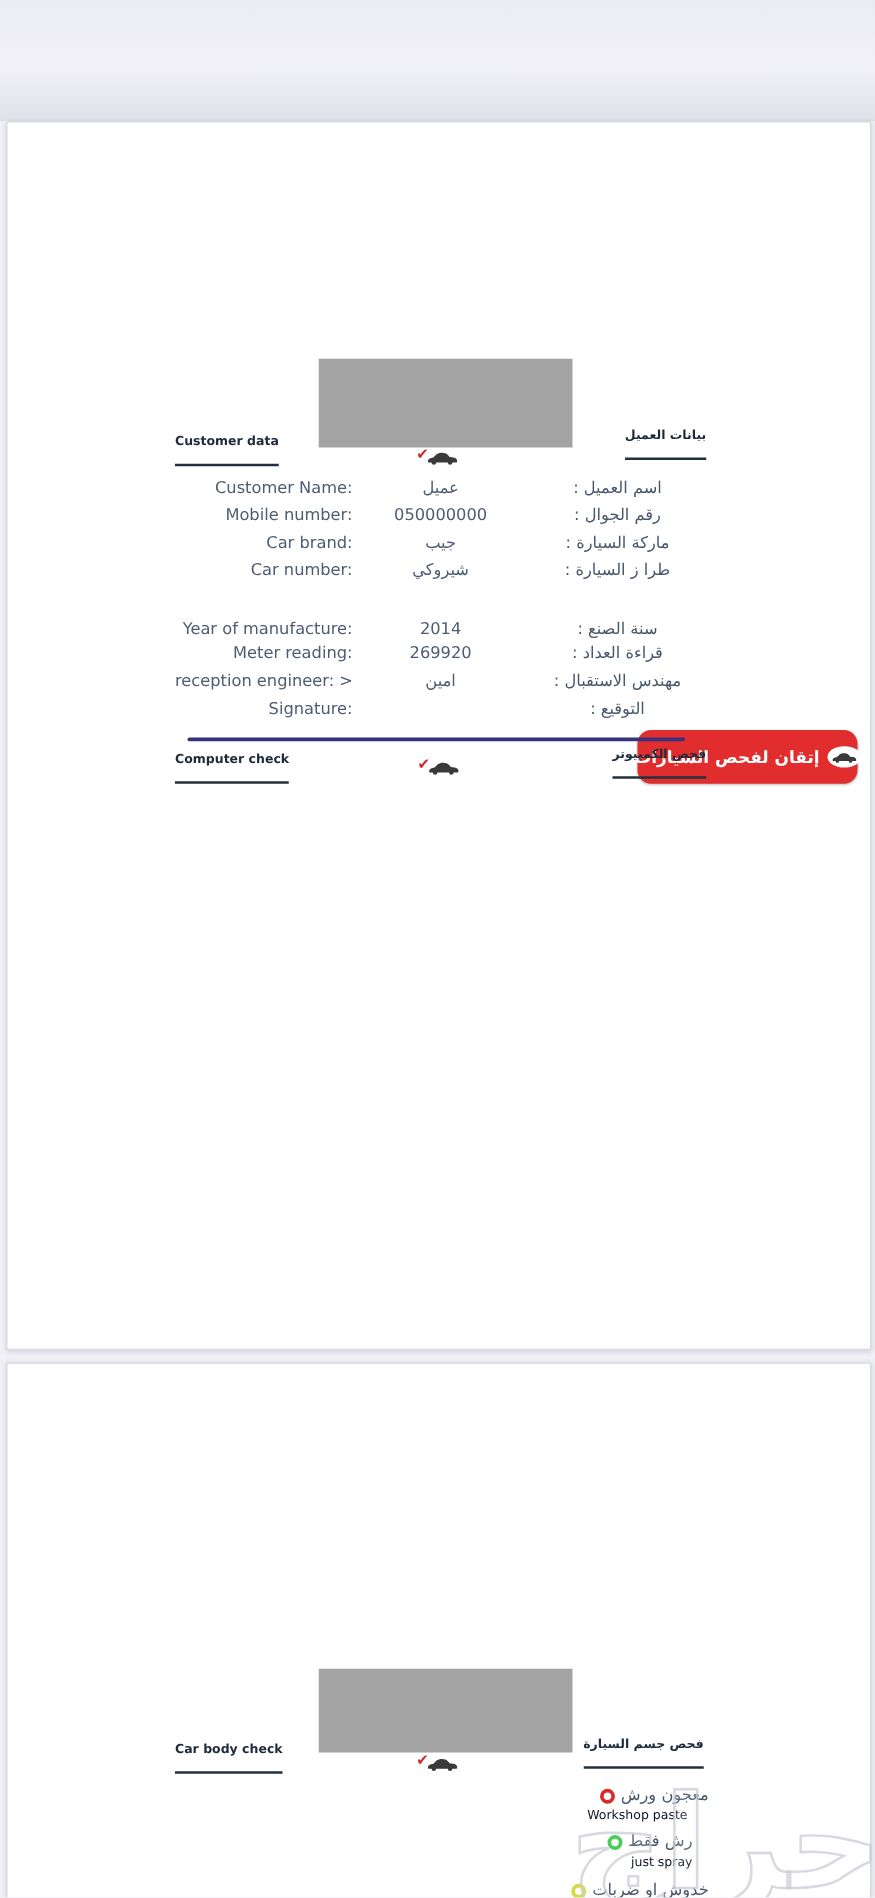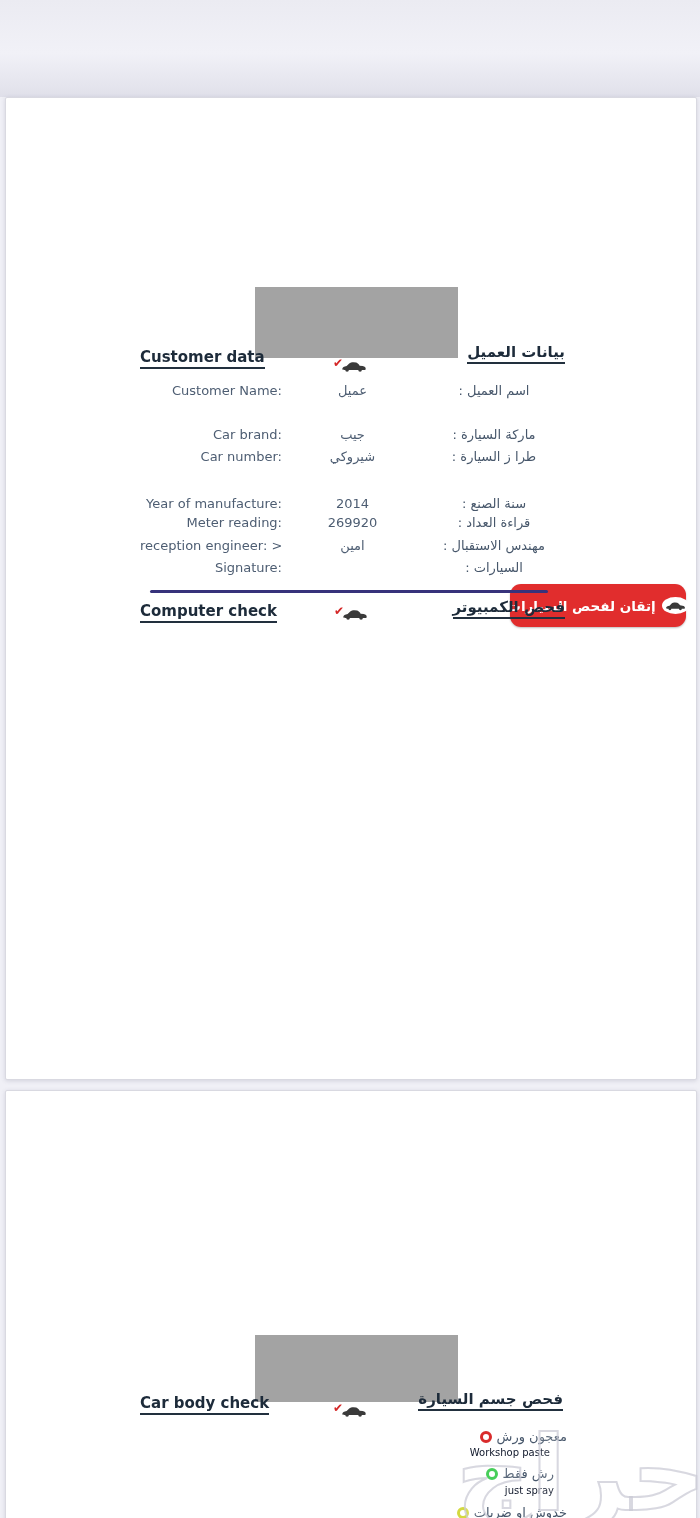"Customer data" .hd { font-size: 15px -> 10px; padding-bottom: 1px -> 12px }
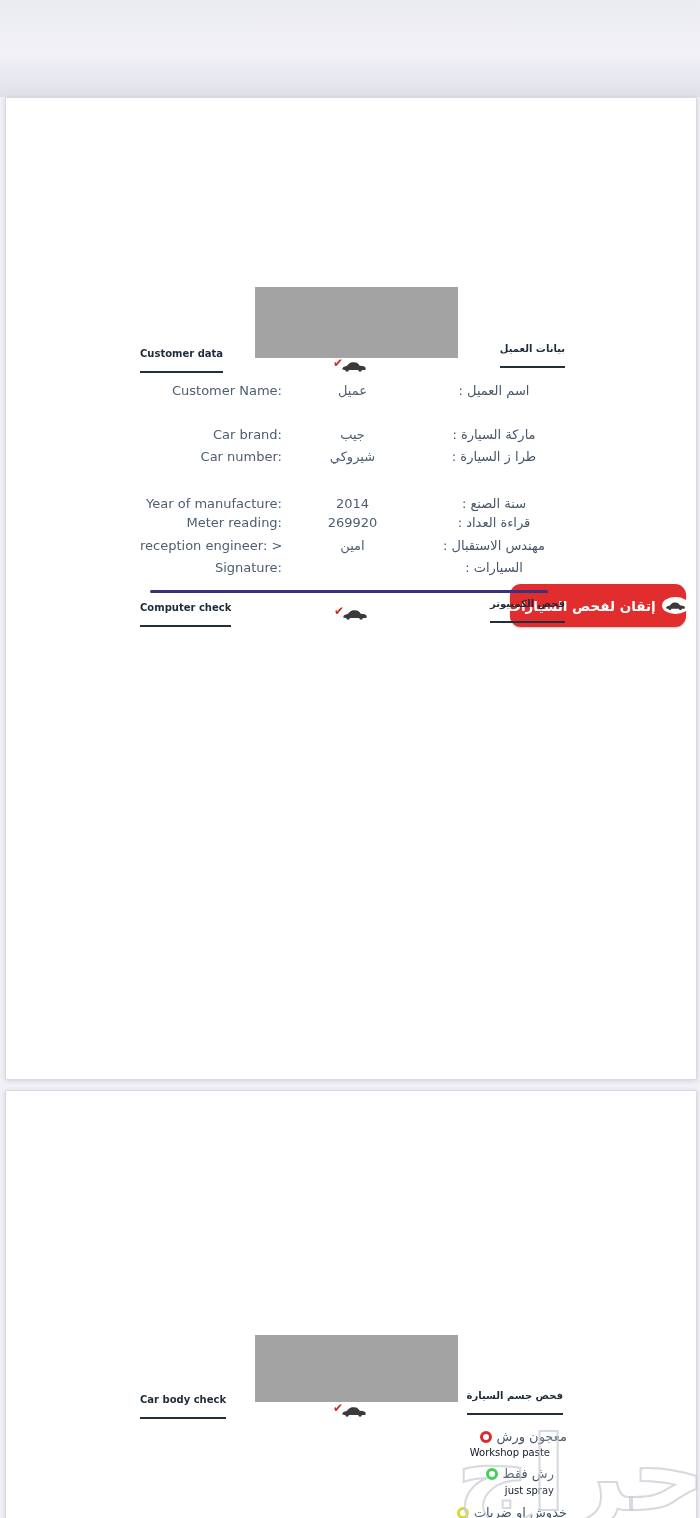"Mobile number:" div.row { html: none -> <div> <span>Mobile number:</span> <span>050000000</span> <span>رقم الجوال :</span> </div> }
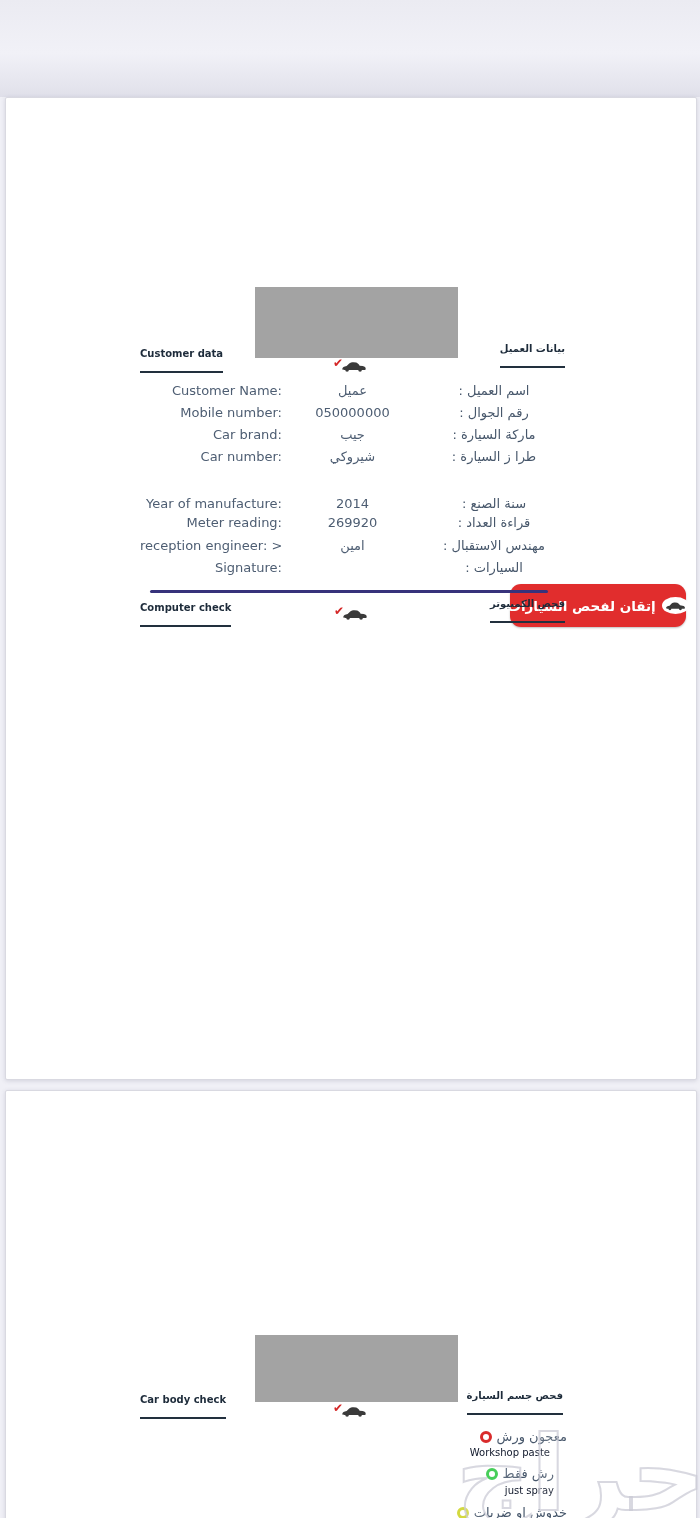"السيارات :" span.ar { text: السيارات -> التوقيع }
